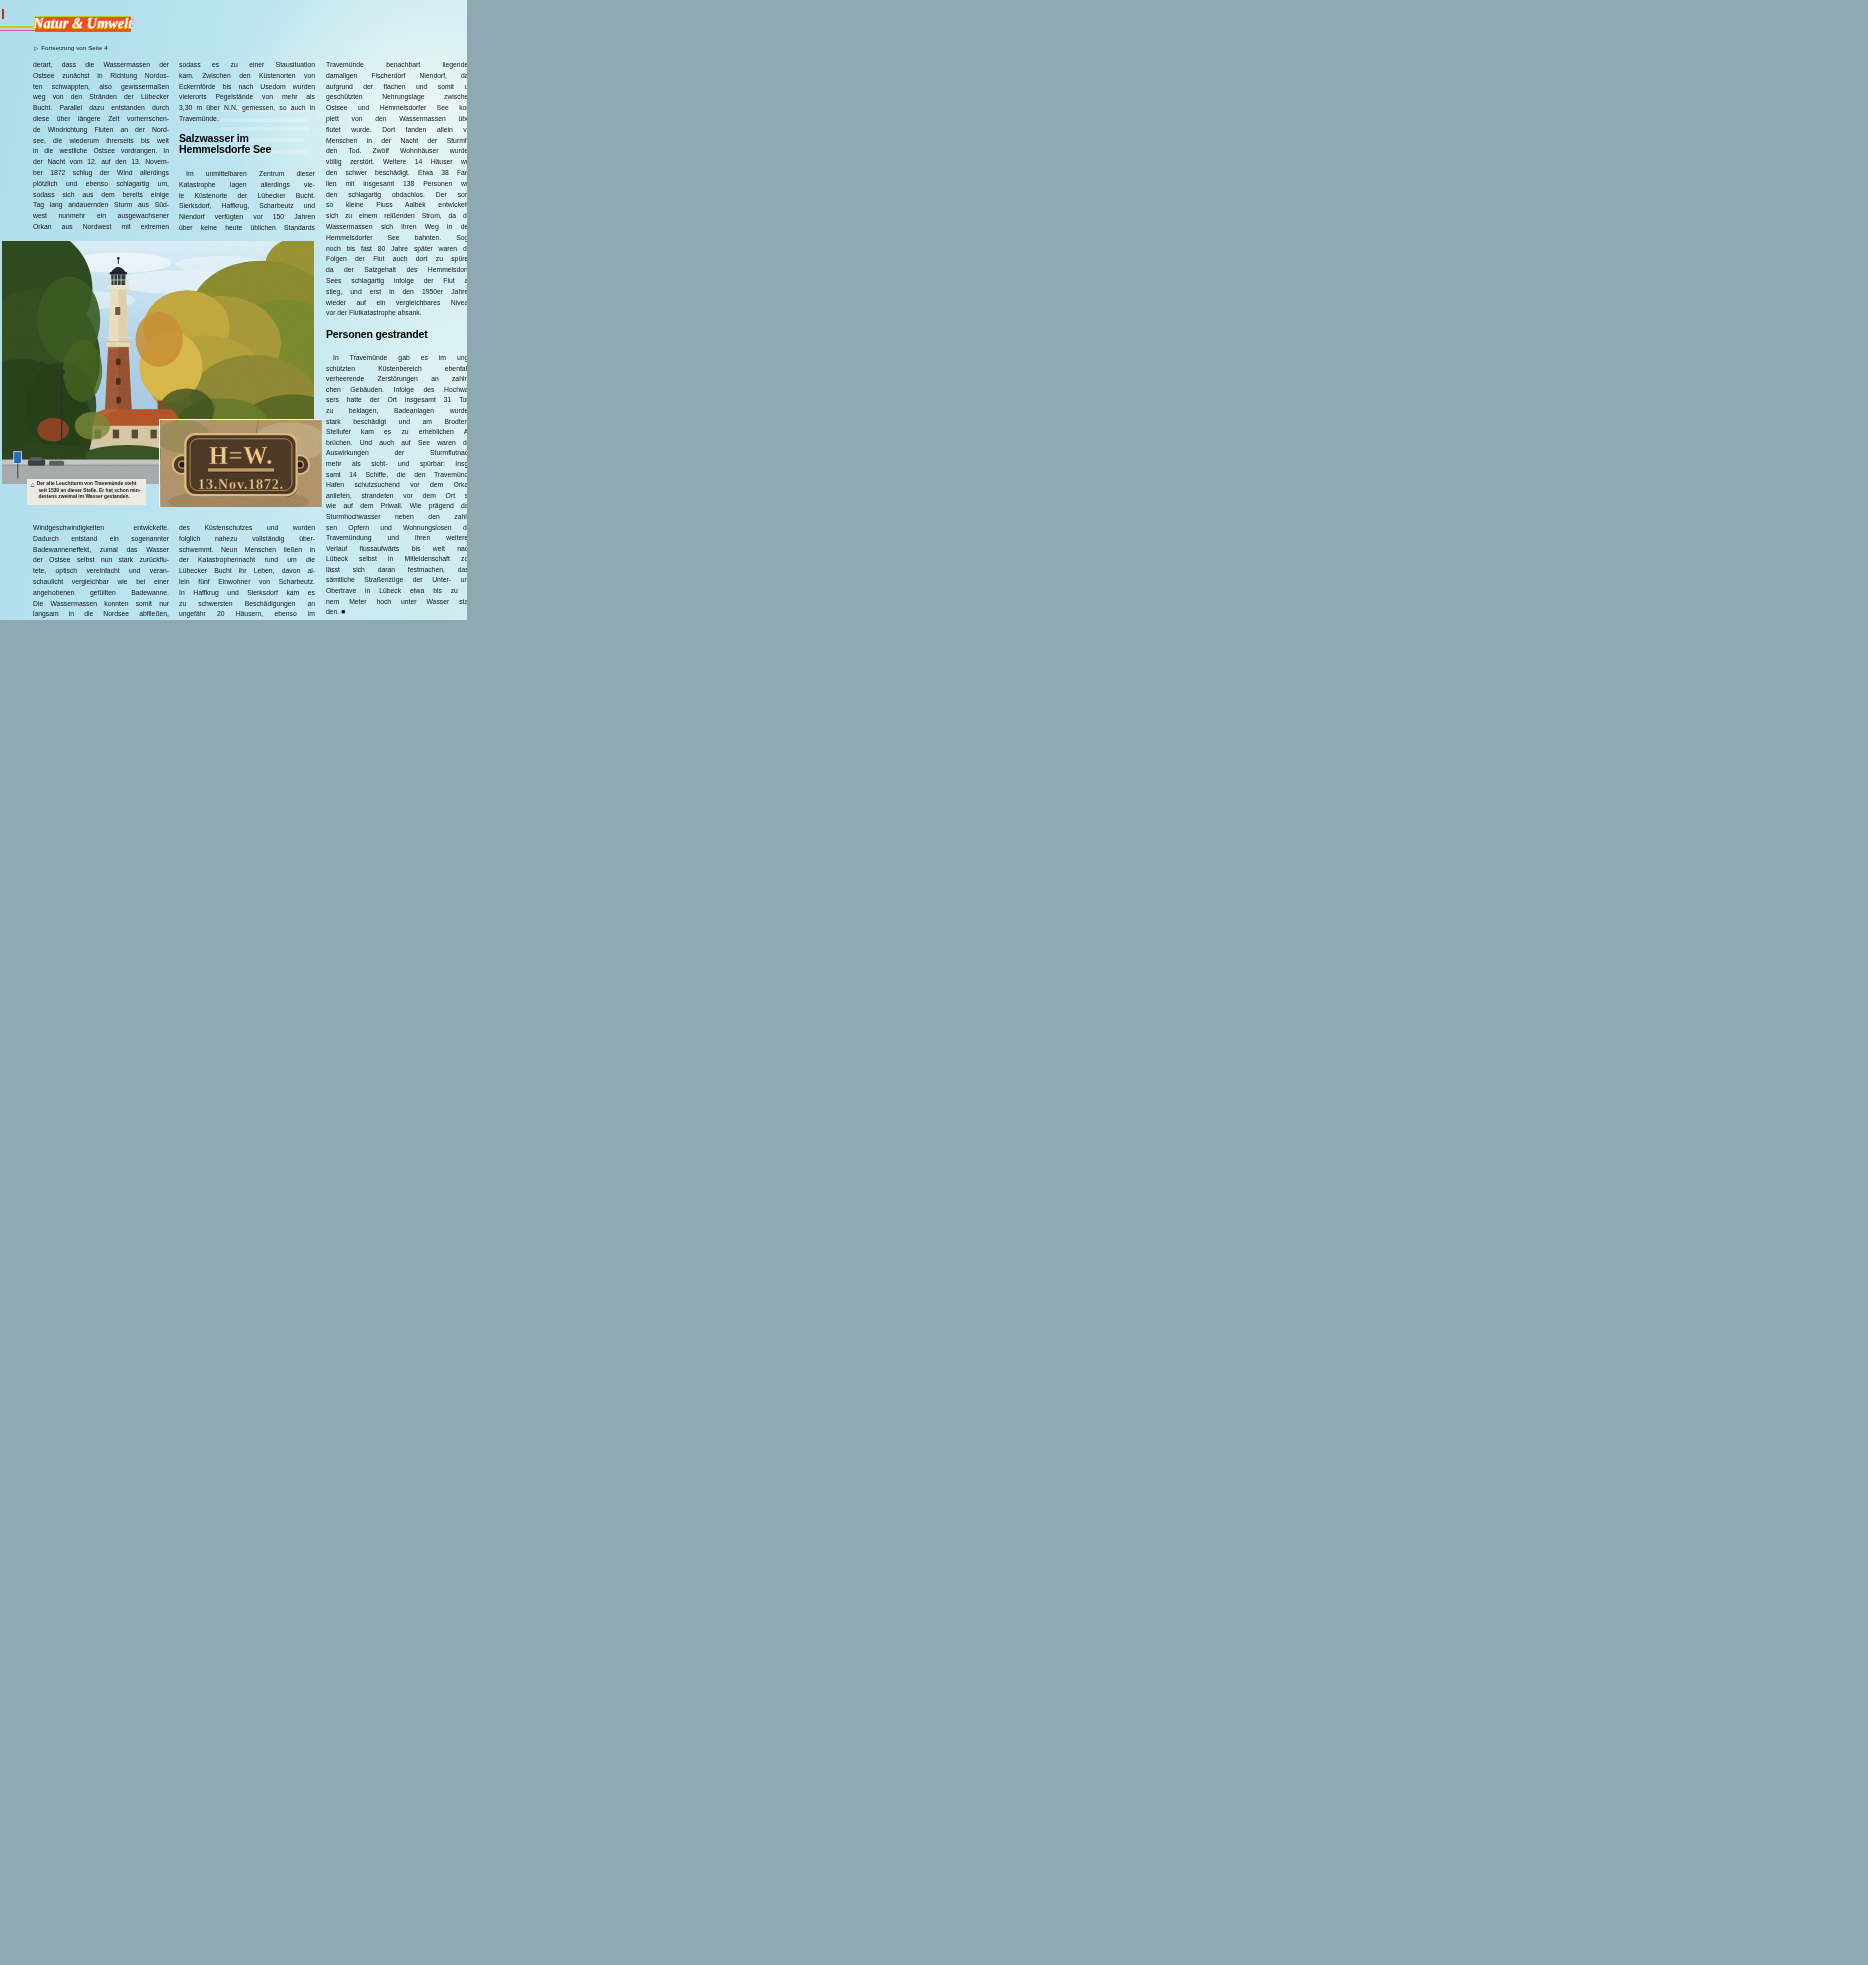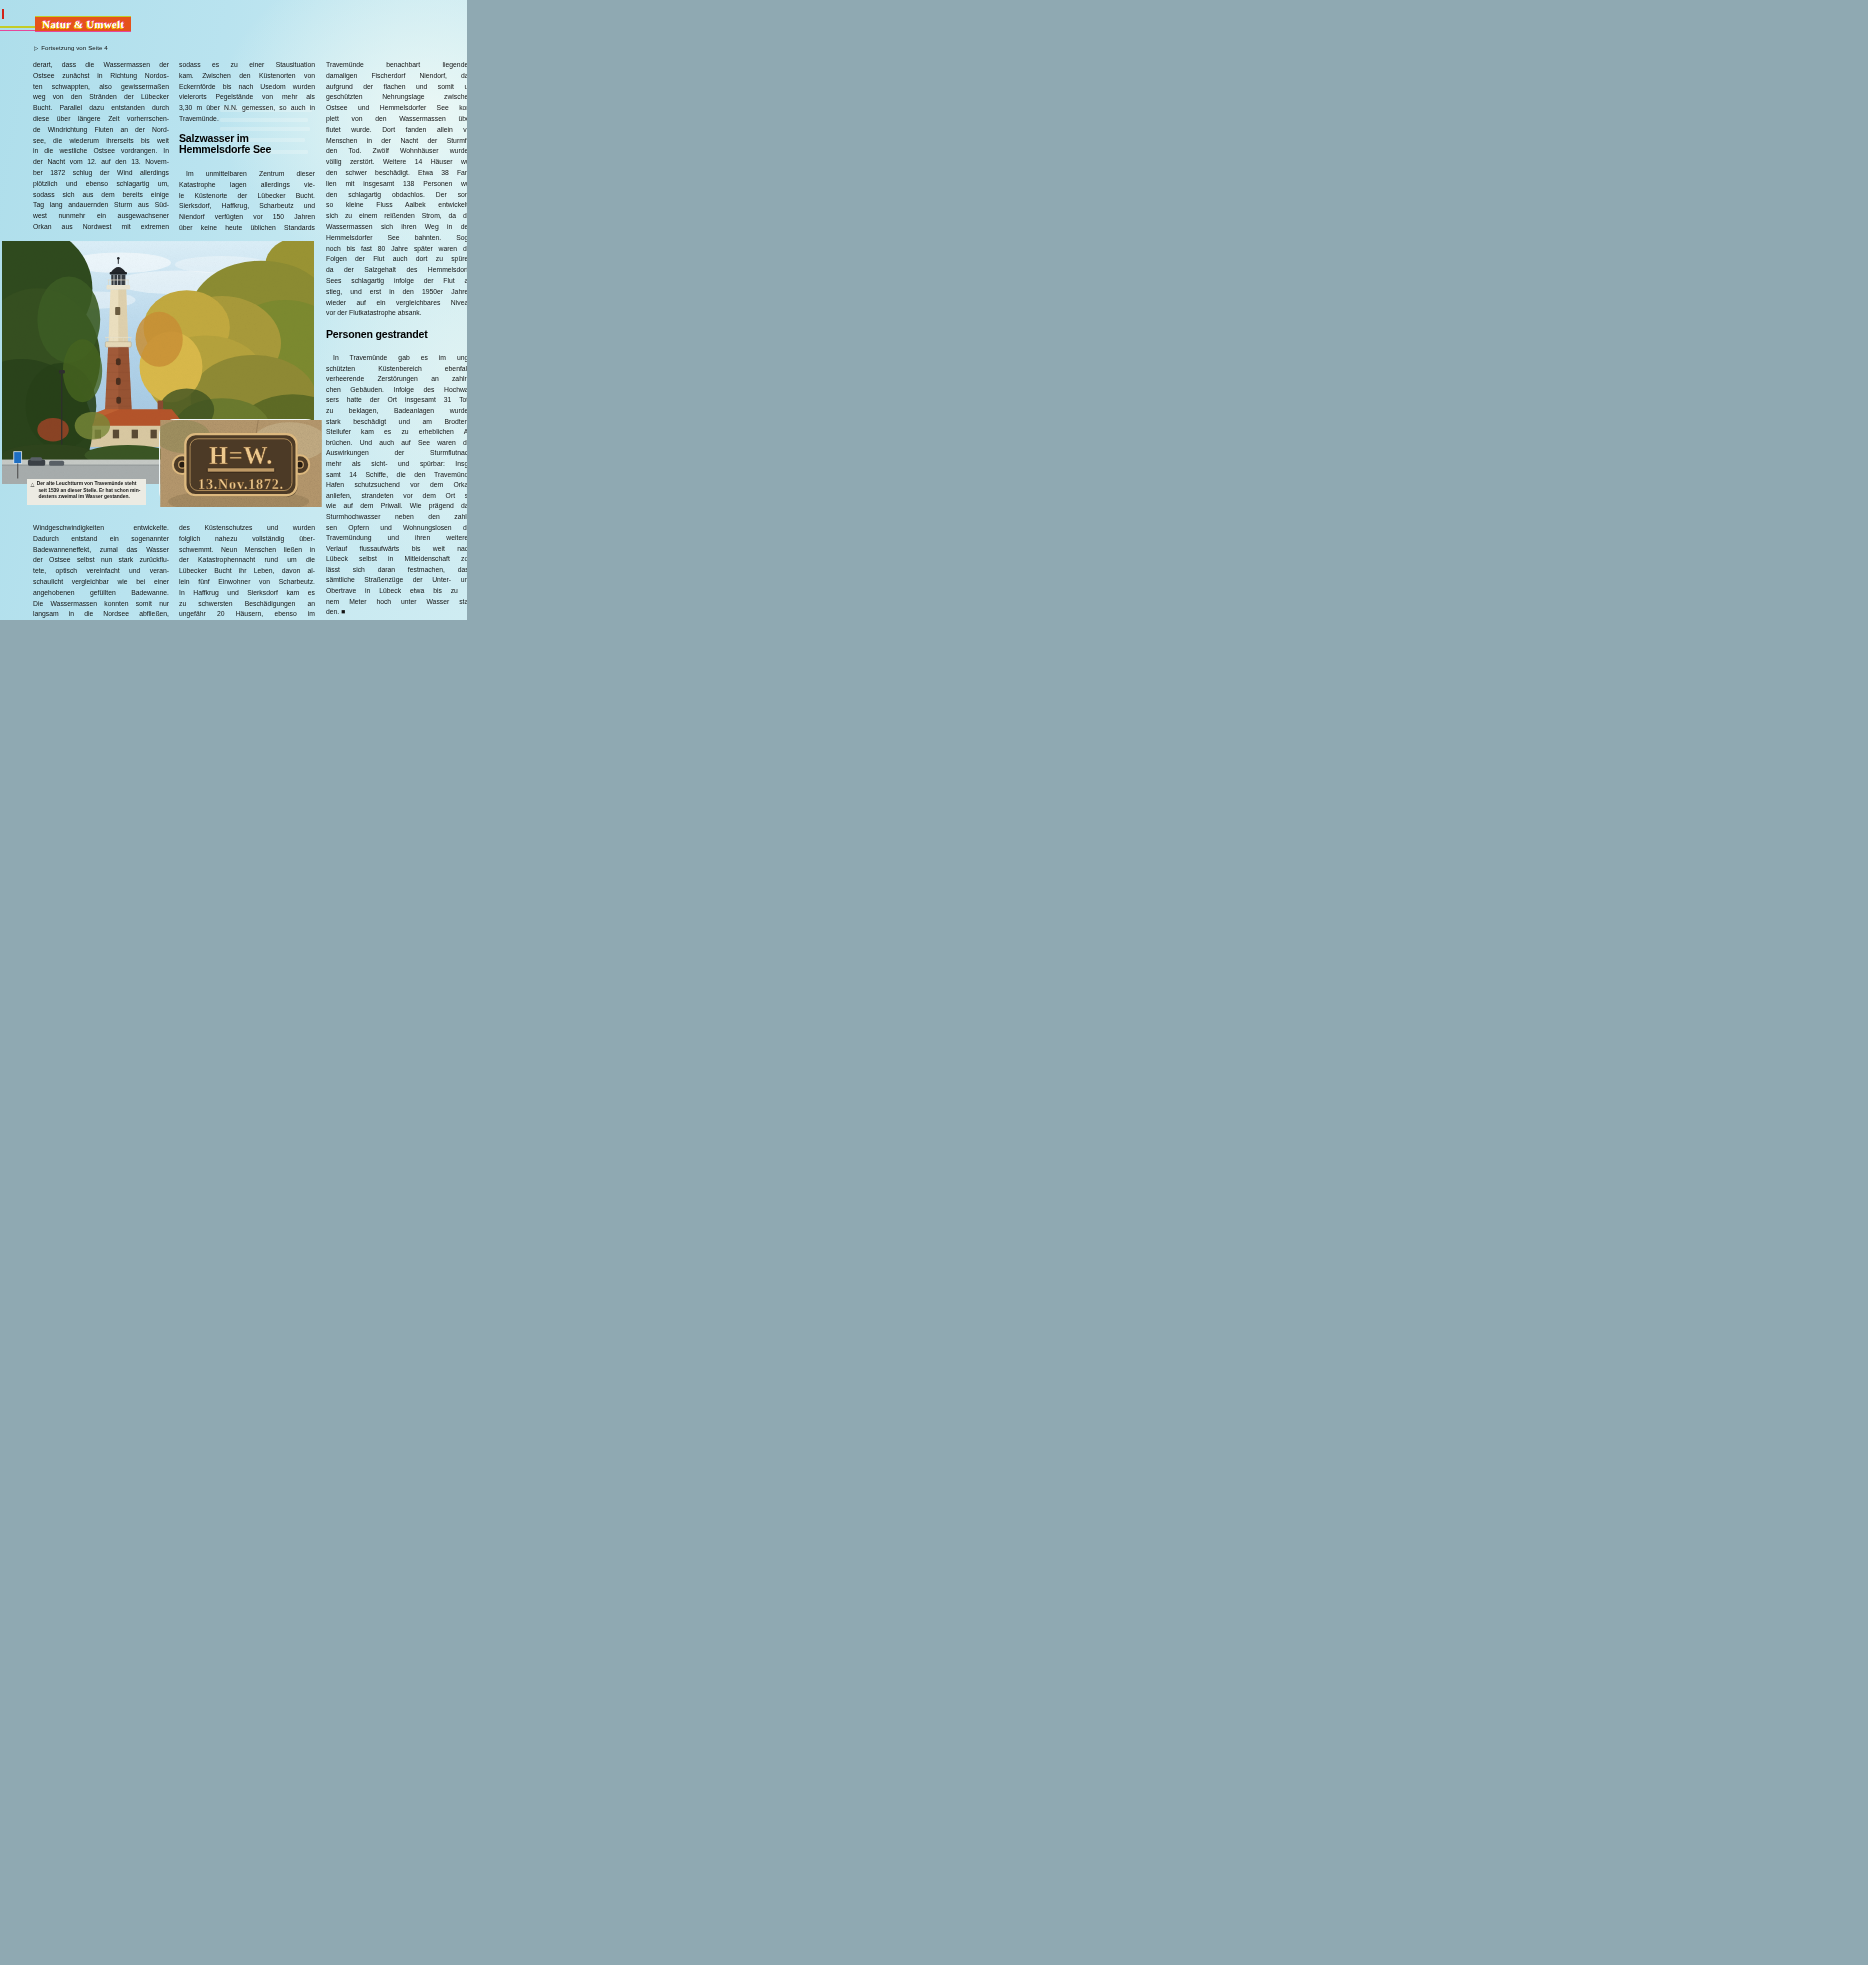"Natur & Umwelt" .section-box span { font-size: 11px -> 14px; font-style: none -> italic }
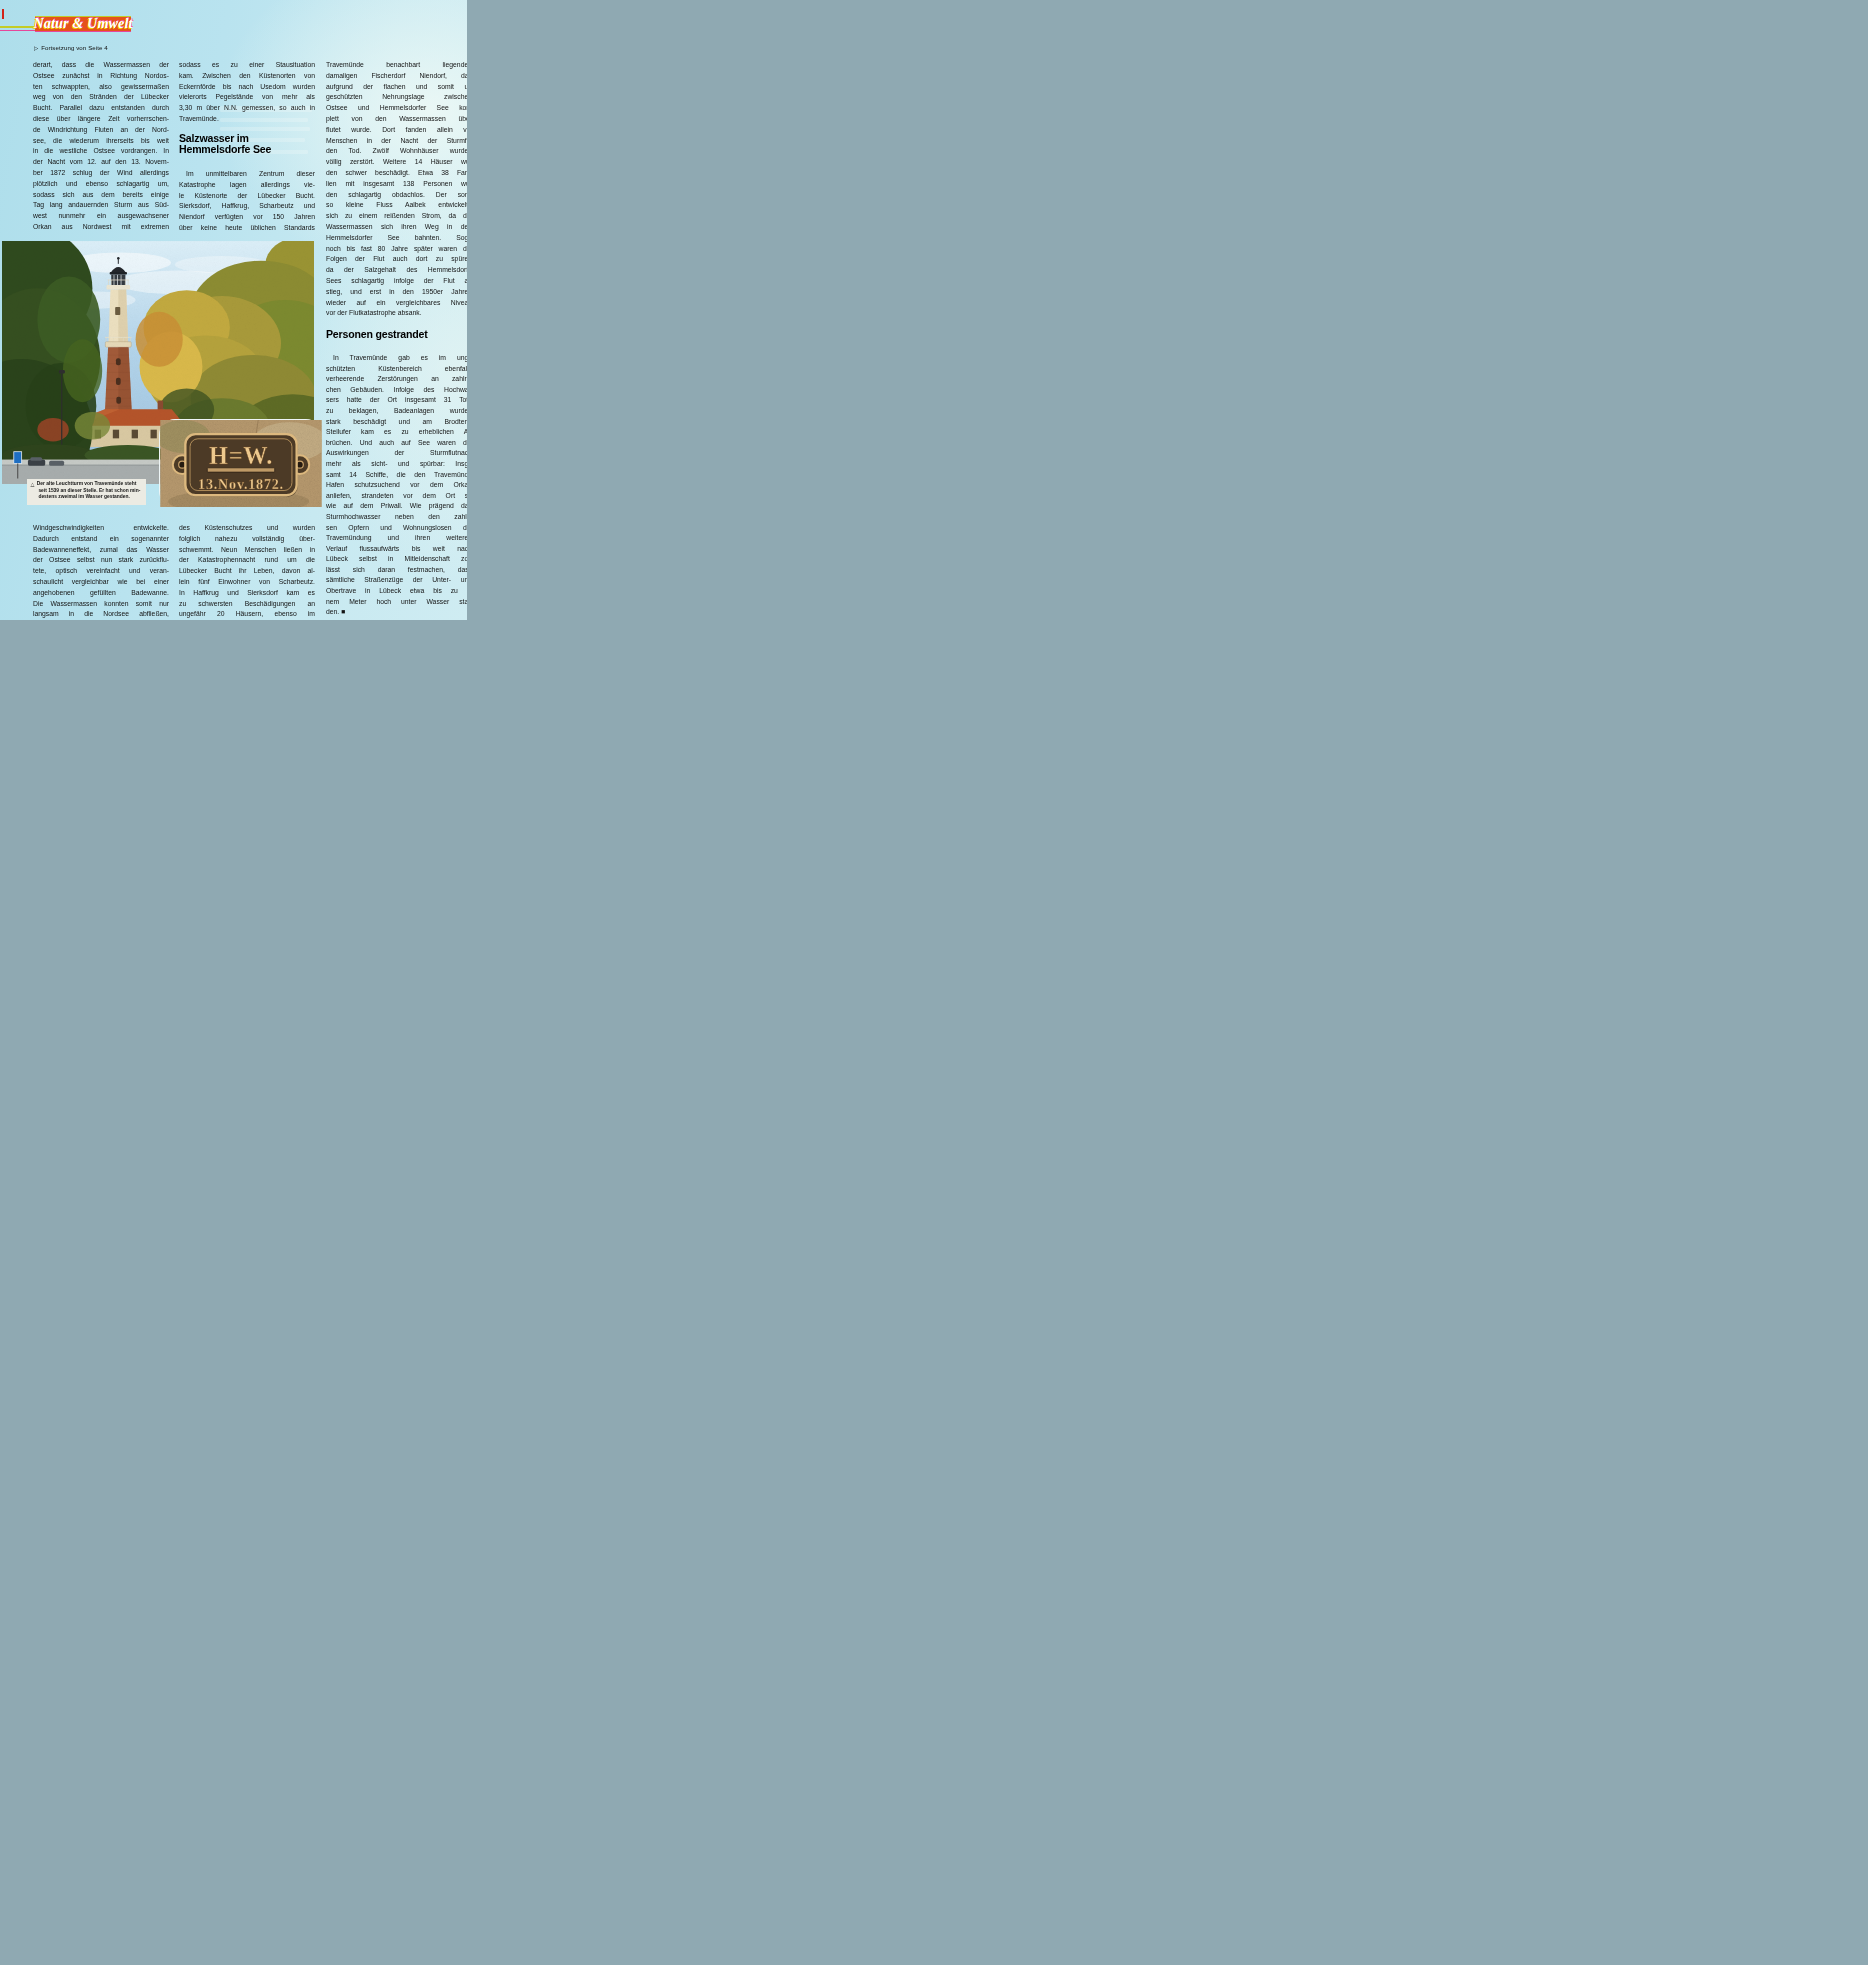"H=W." .inset { border-radius: 16px -> none }
